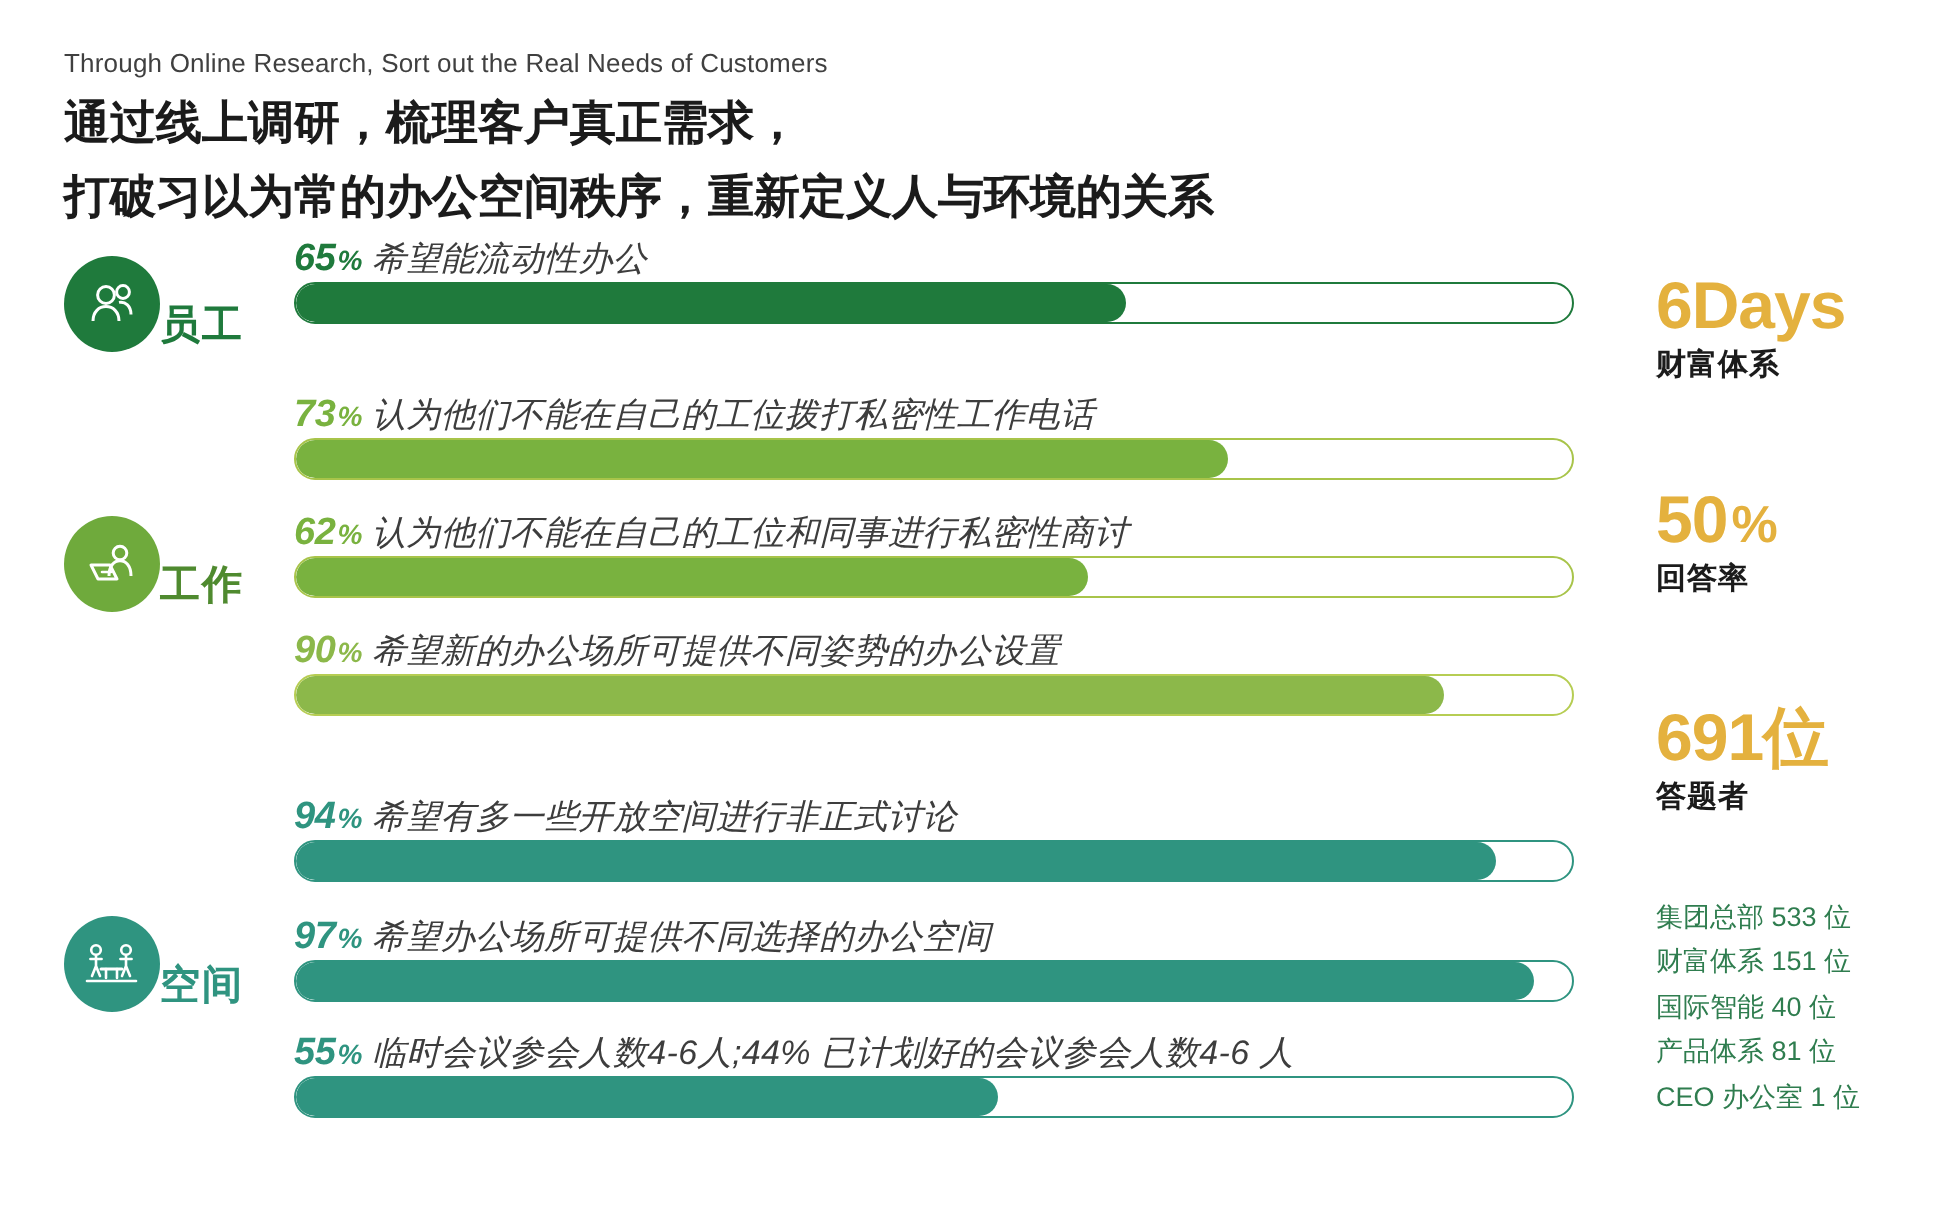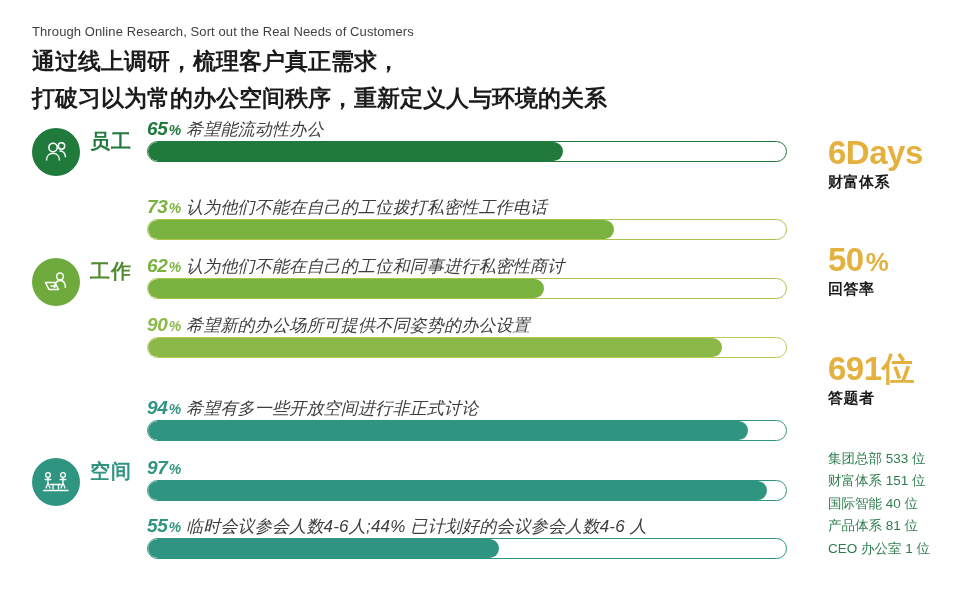"员工" .category { align-items: flex-start -> flex-end; gap: 10px -> none }
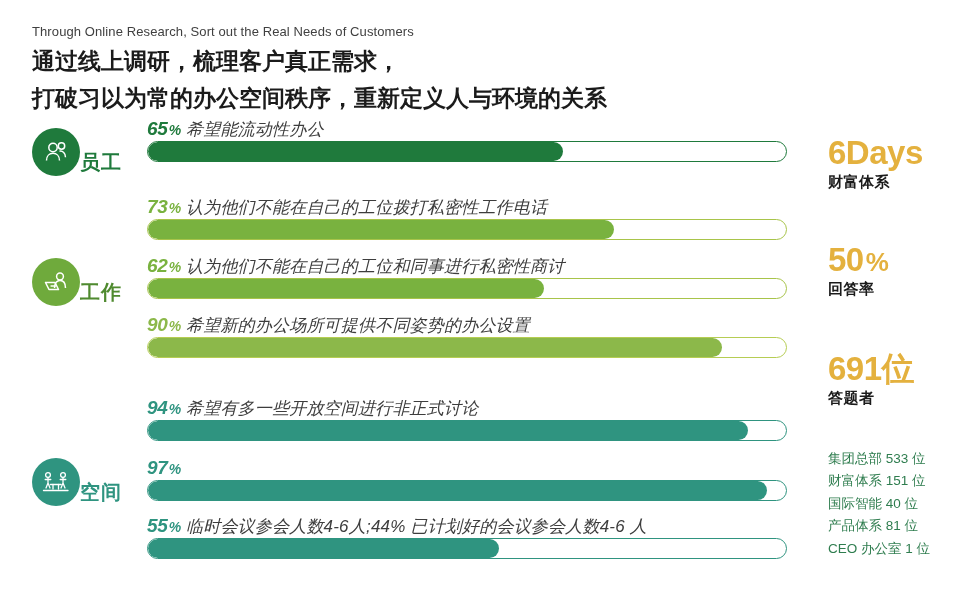"希望办公场所可提供不同选择的办公空间" span.bar-text { html: none -> <span>希望办公场所可提供不同选择的办公空间</span> }
